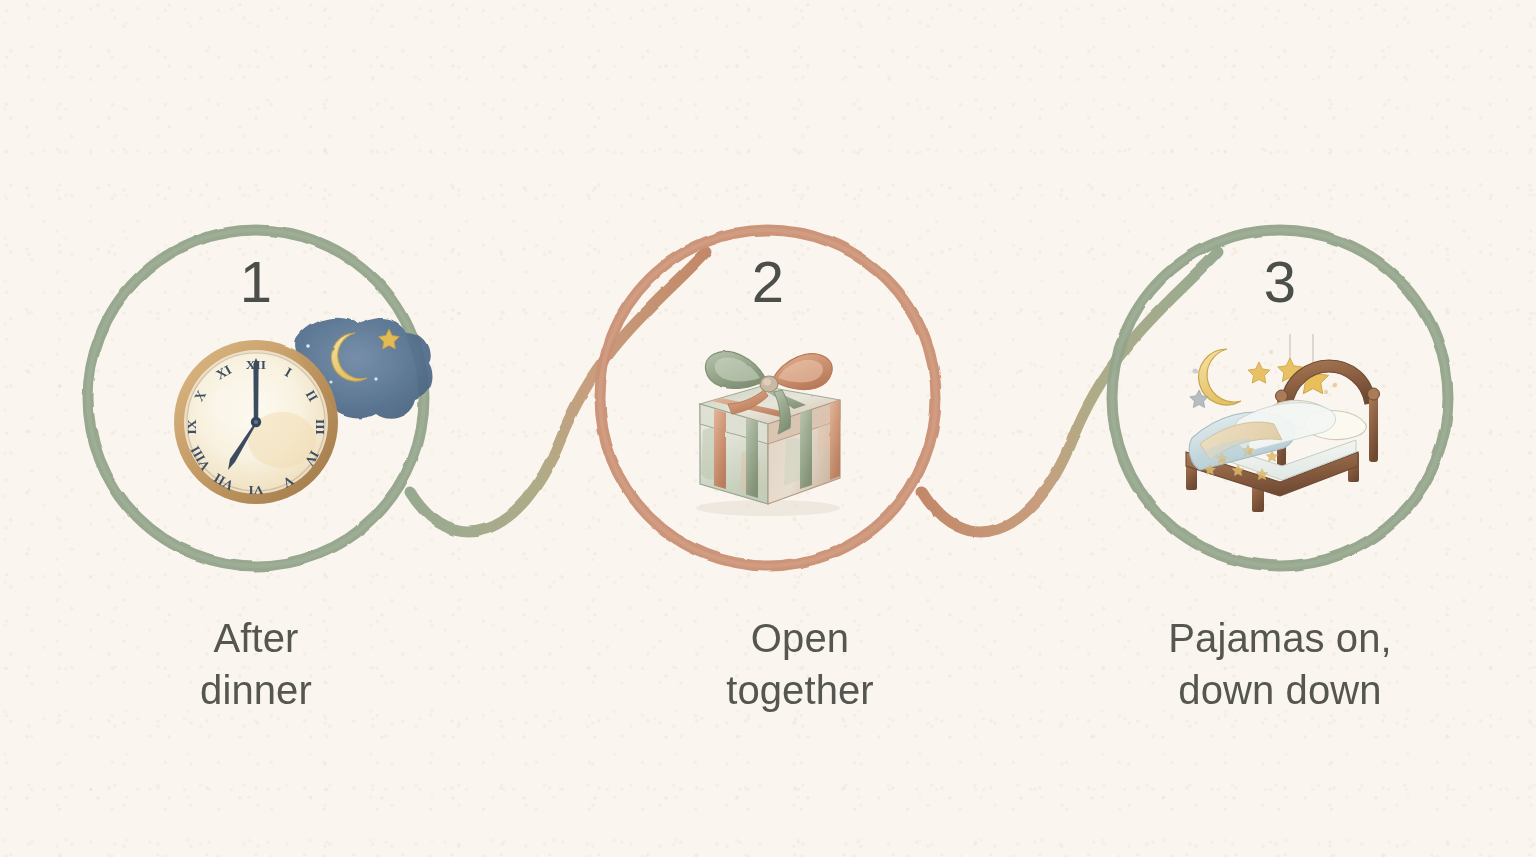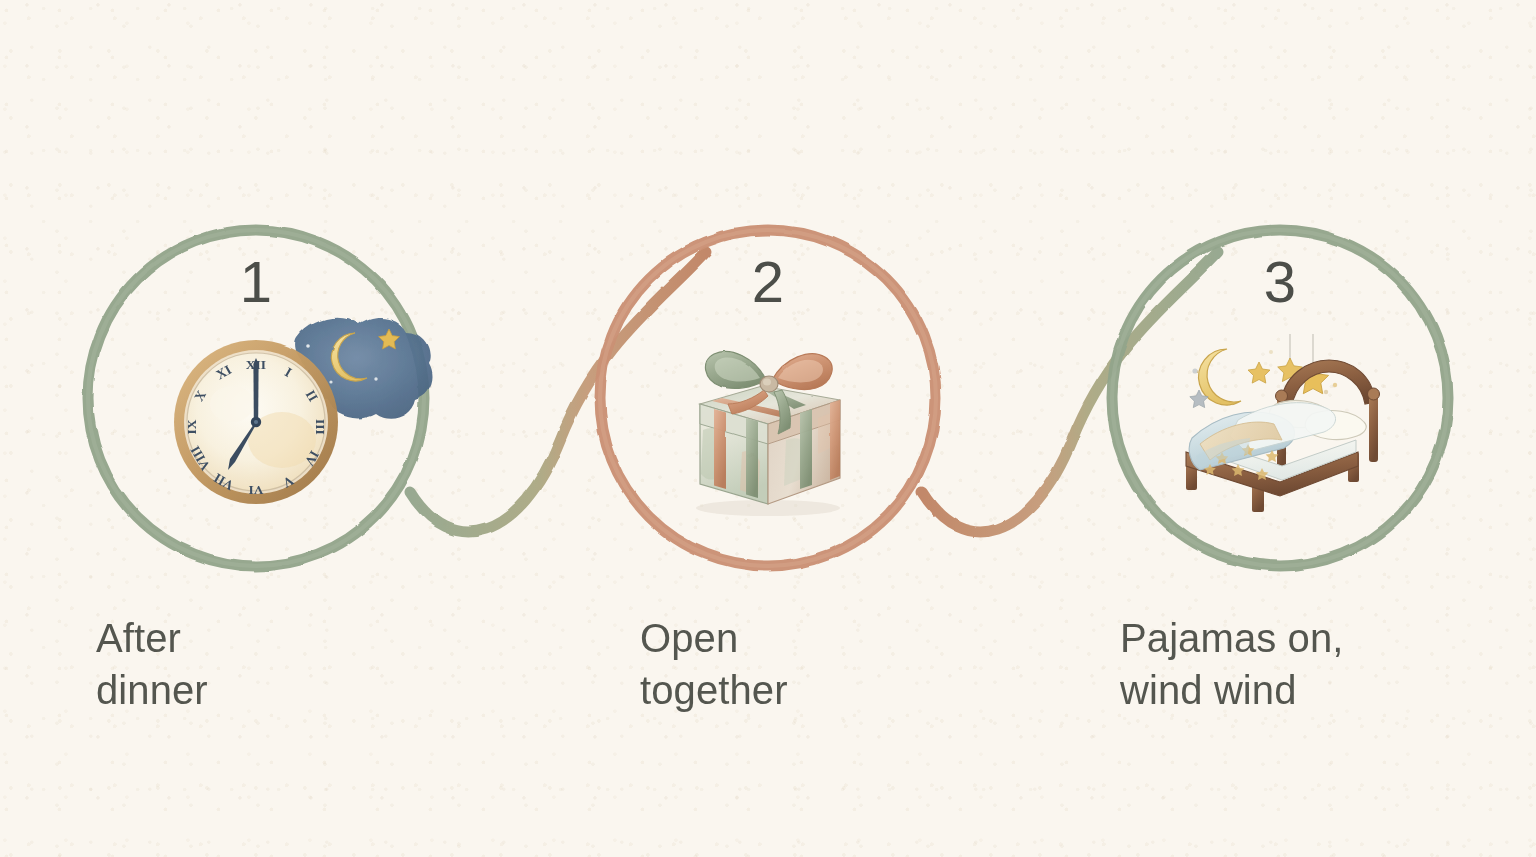"After" .label { text-align: left -> center }
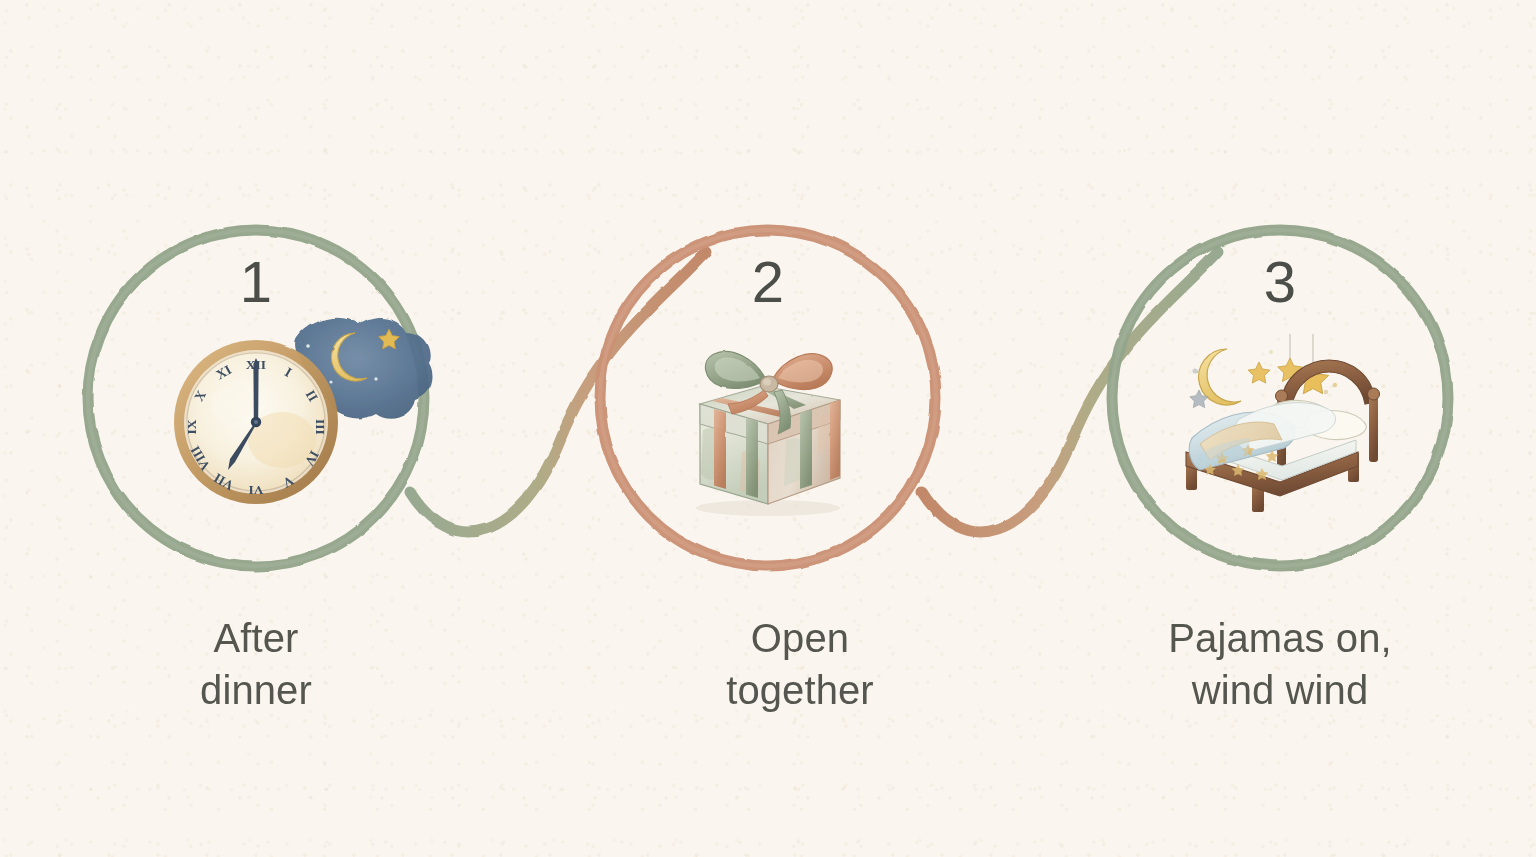"Pajamas on," div.label { text: wind wind -> down down }
